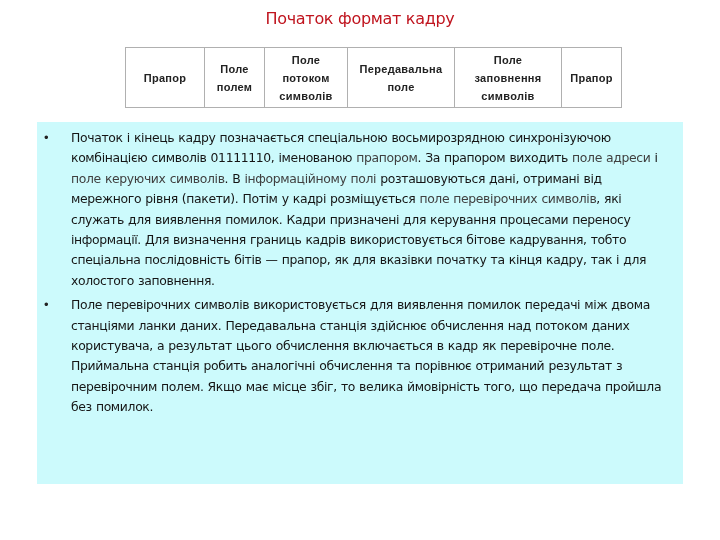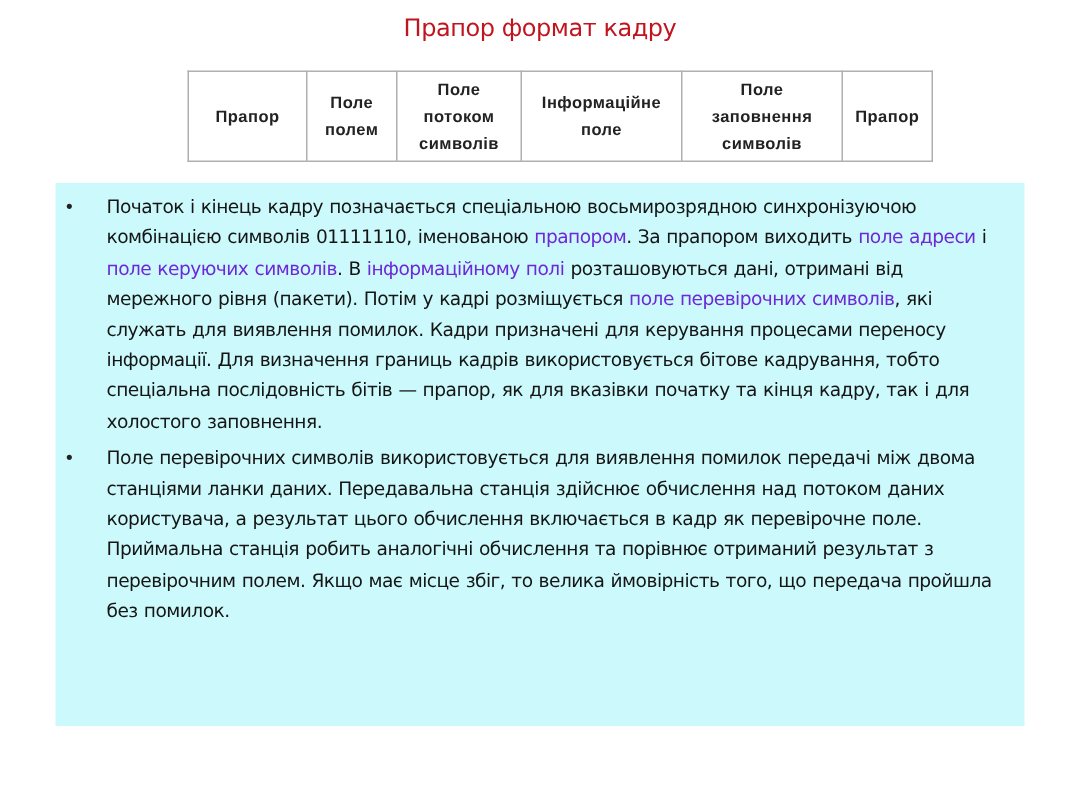"Прапор формат кадру" div.title { text: Прапор -> Початок }
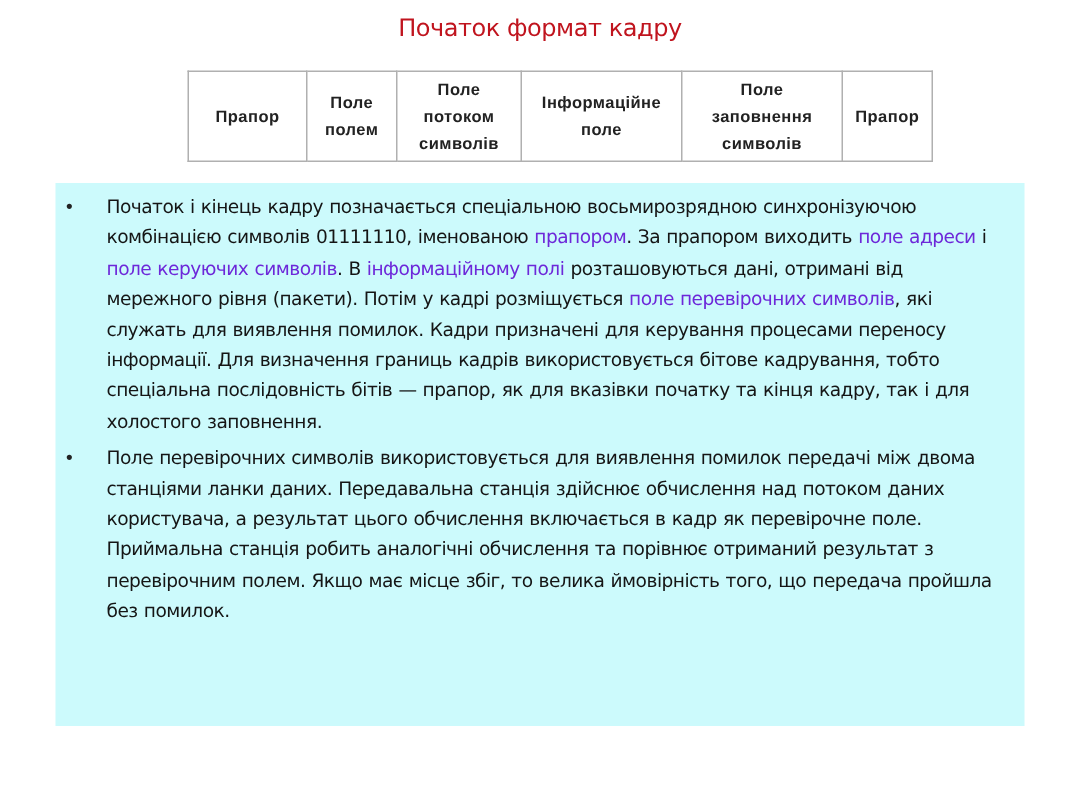"Інформаційне" span.ln { text: Інформаційне -> Передавальна }
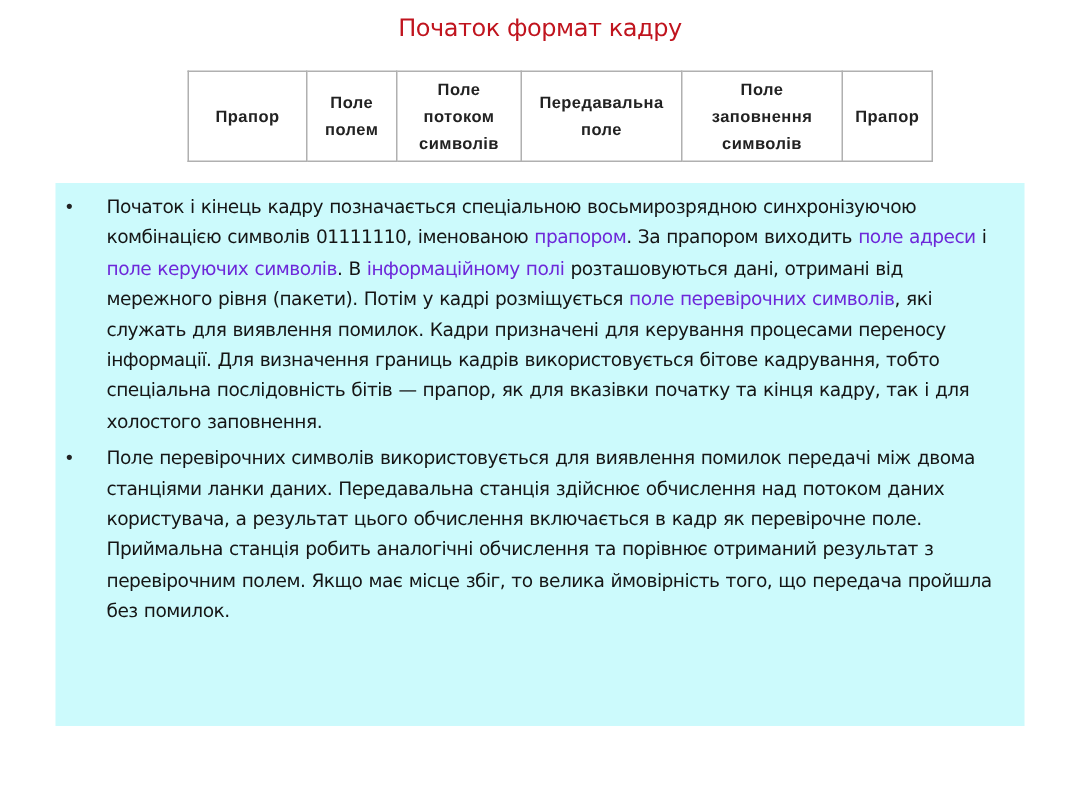"прапором" .hl { color: #6d28d9 -> #404040 }
